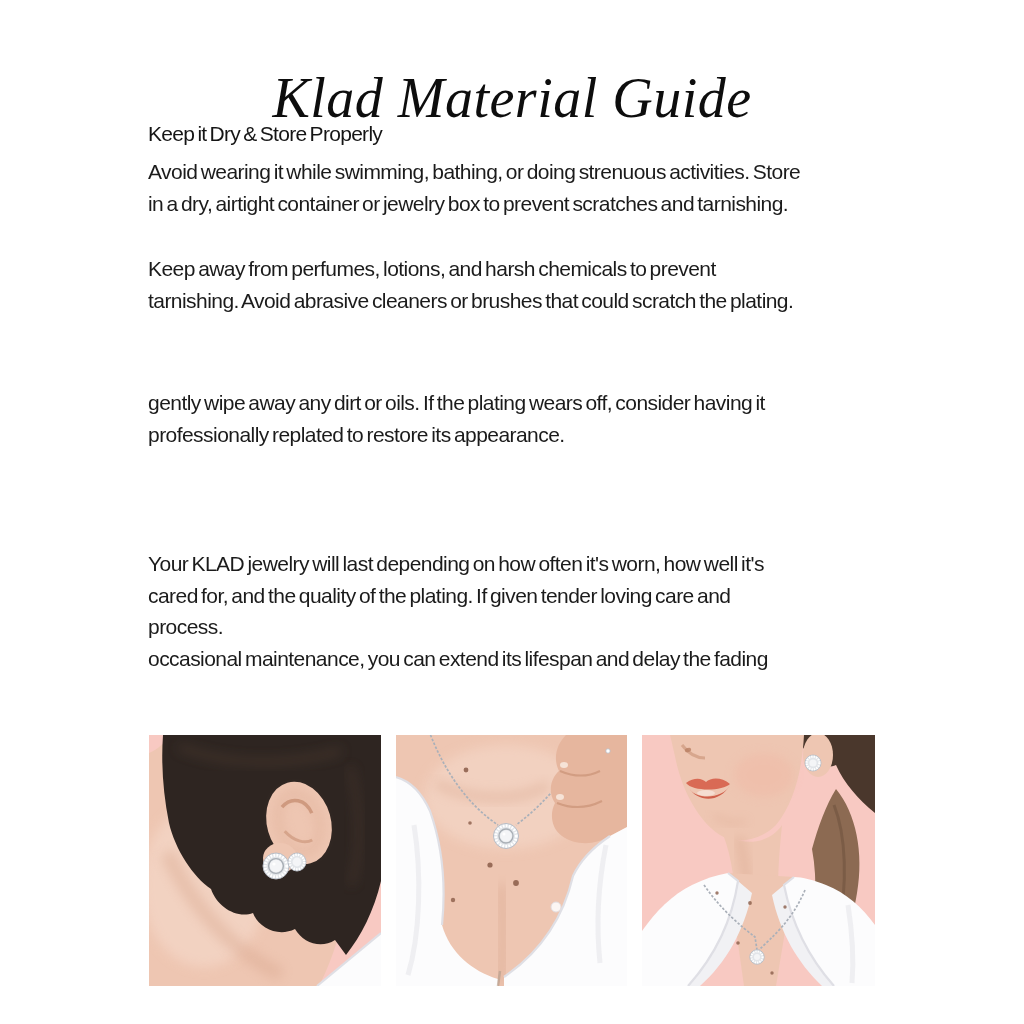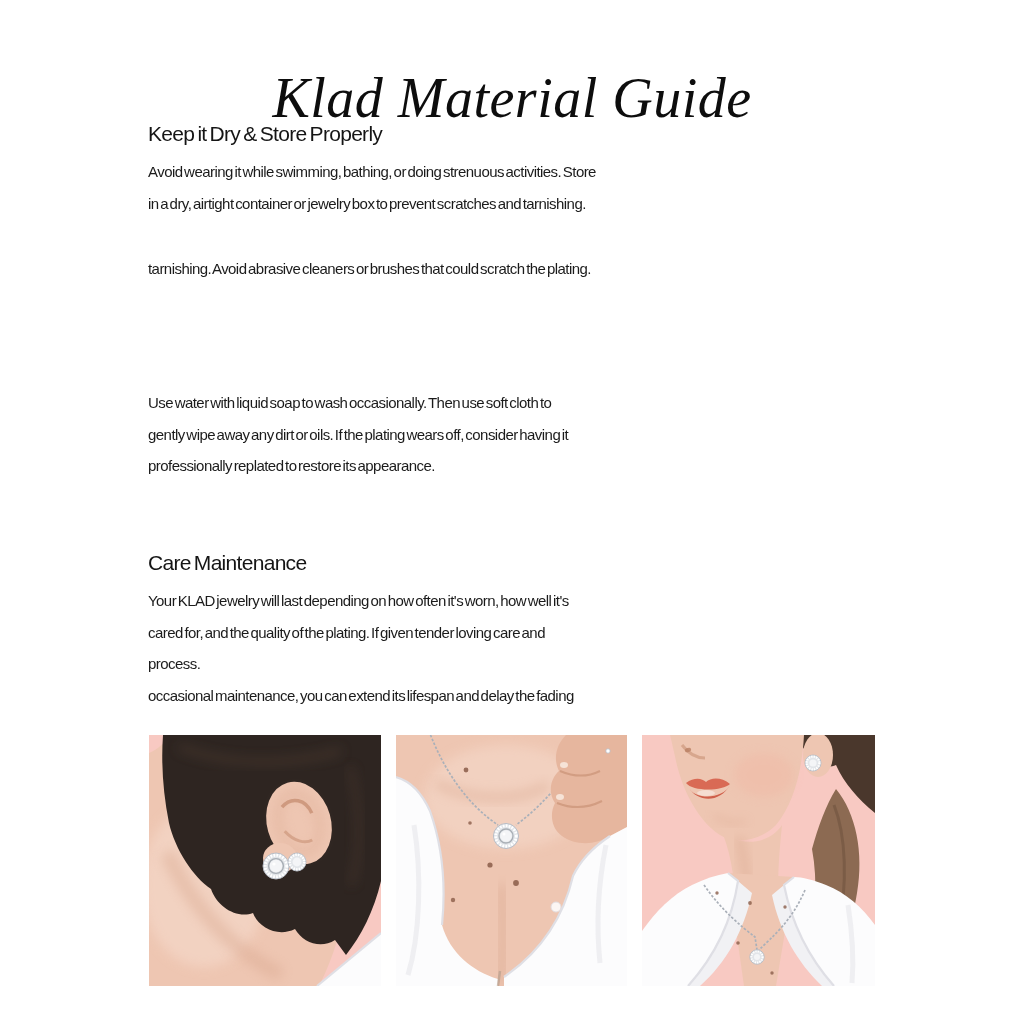"Avoid wearing it while swimming," .line { font-size: 15px -> 21px }
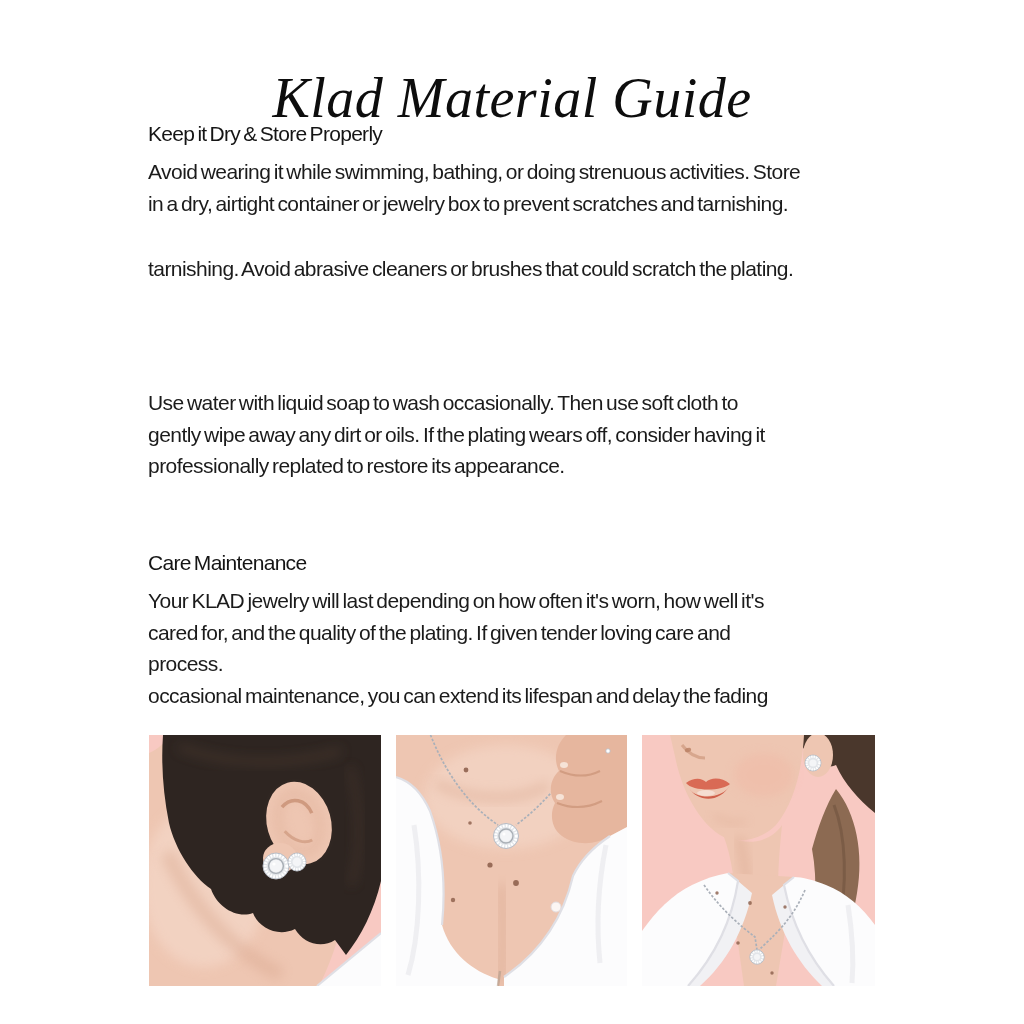"Keep away from perfumes, lotions," div.line { html: none -> <div>Keep away from perfumes, lotions, and harsh chemicals to prevent</div> }
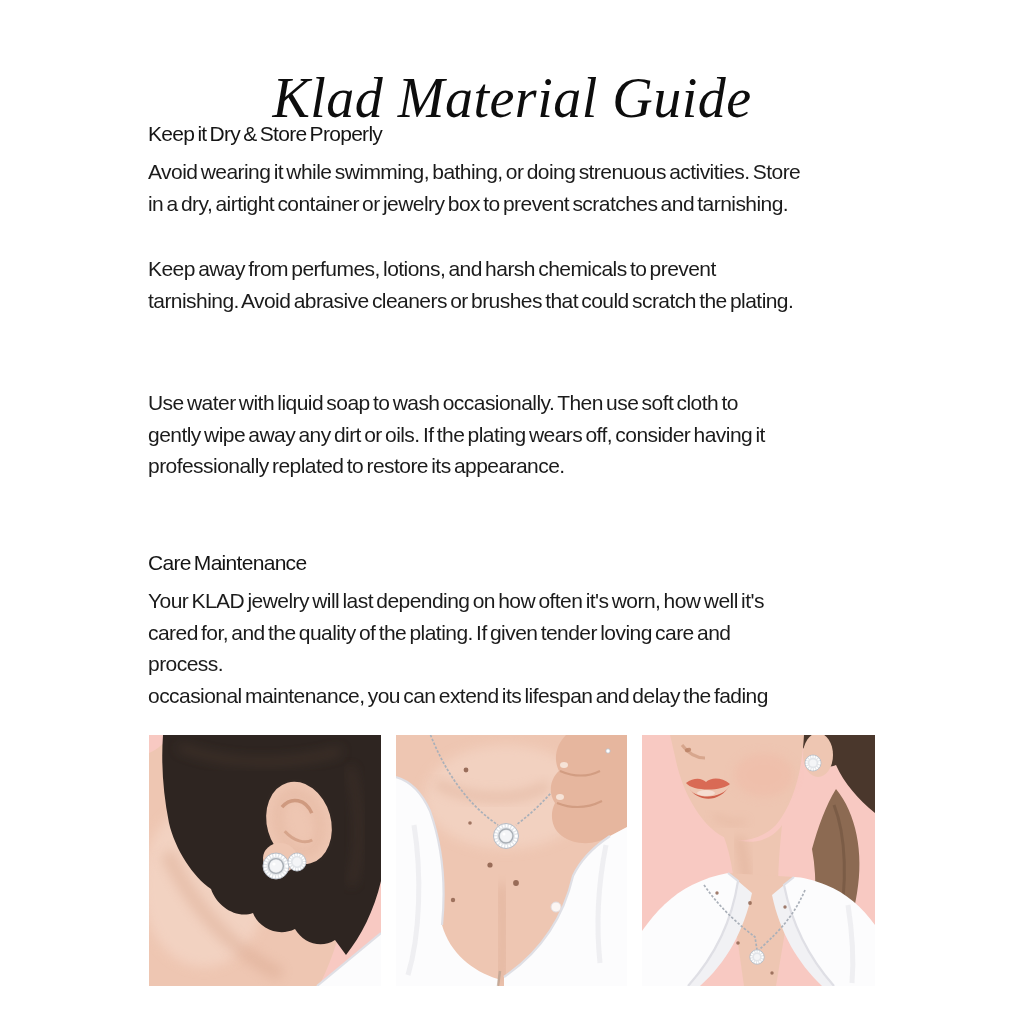"Use water with liquid soap" div.line { html: <div>Use water with liquid soap to wash occasionally. Then use soft cloth to</div> -> none }
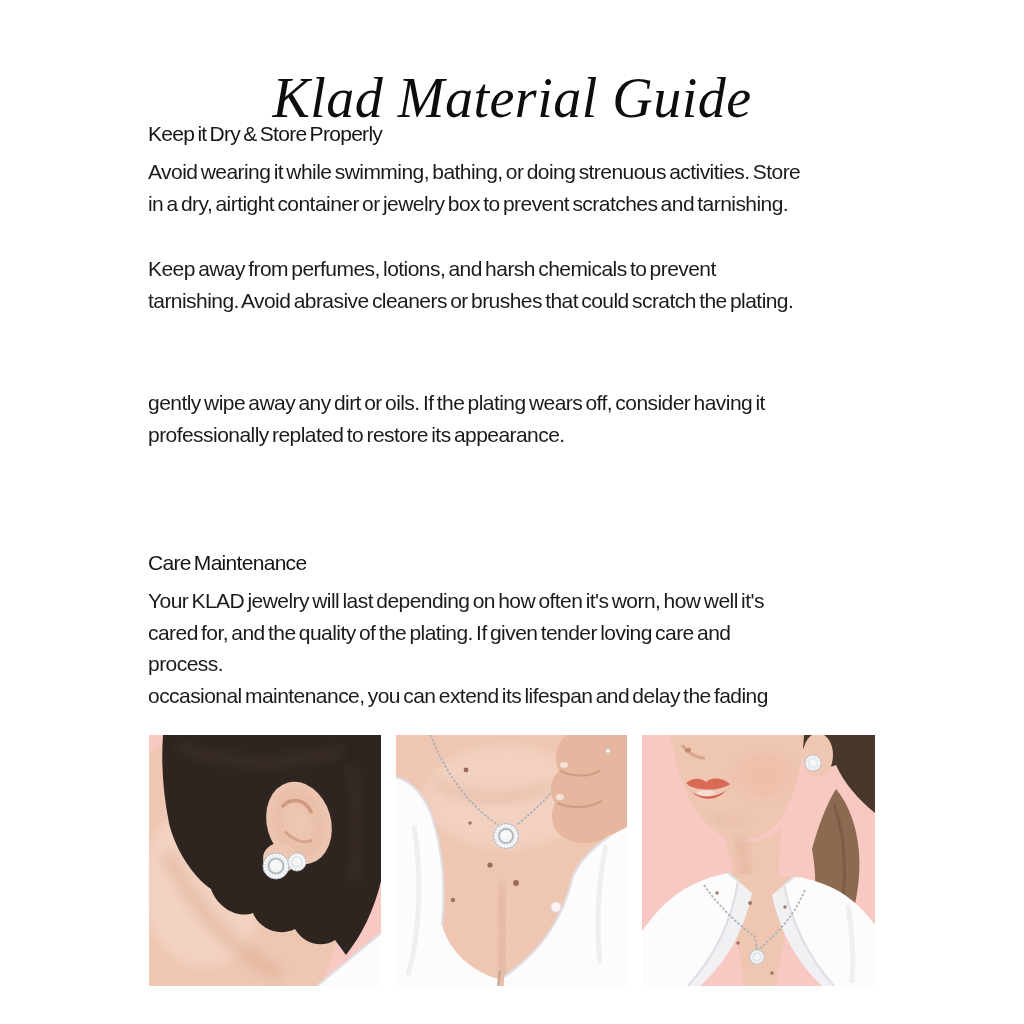"Care Maintenance" h2 { html: <h2>Care Maintenance</h2> -> none }
